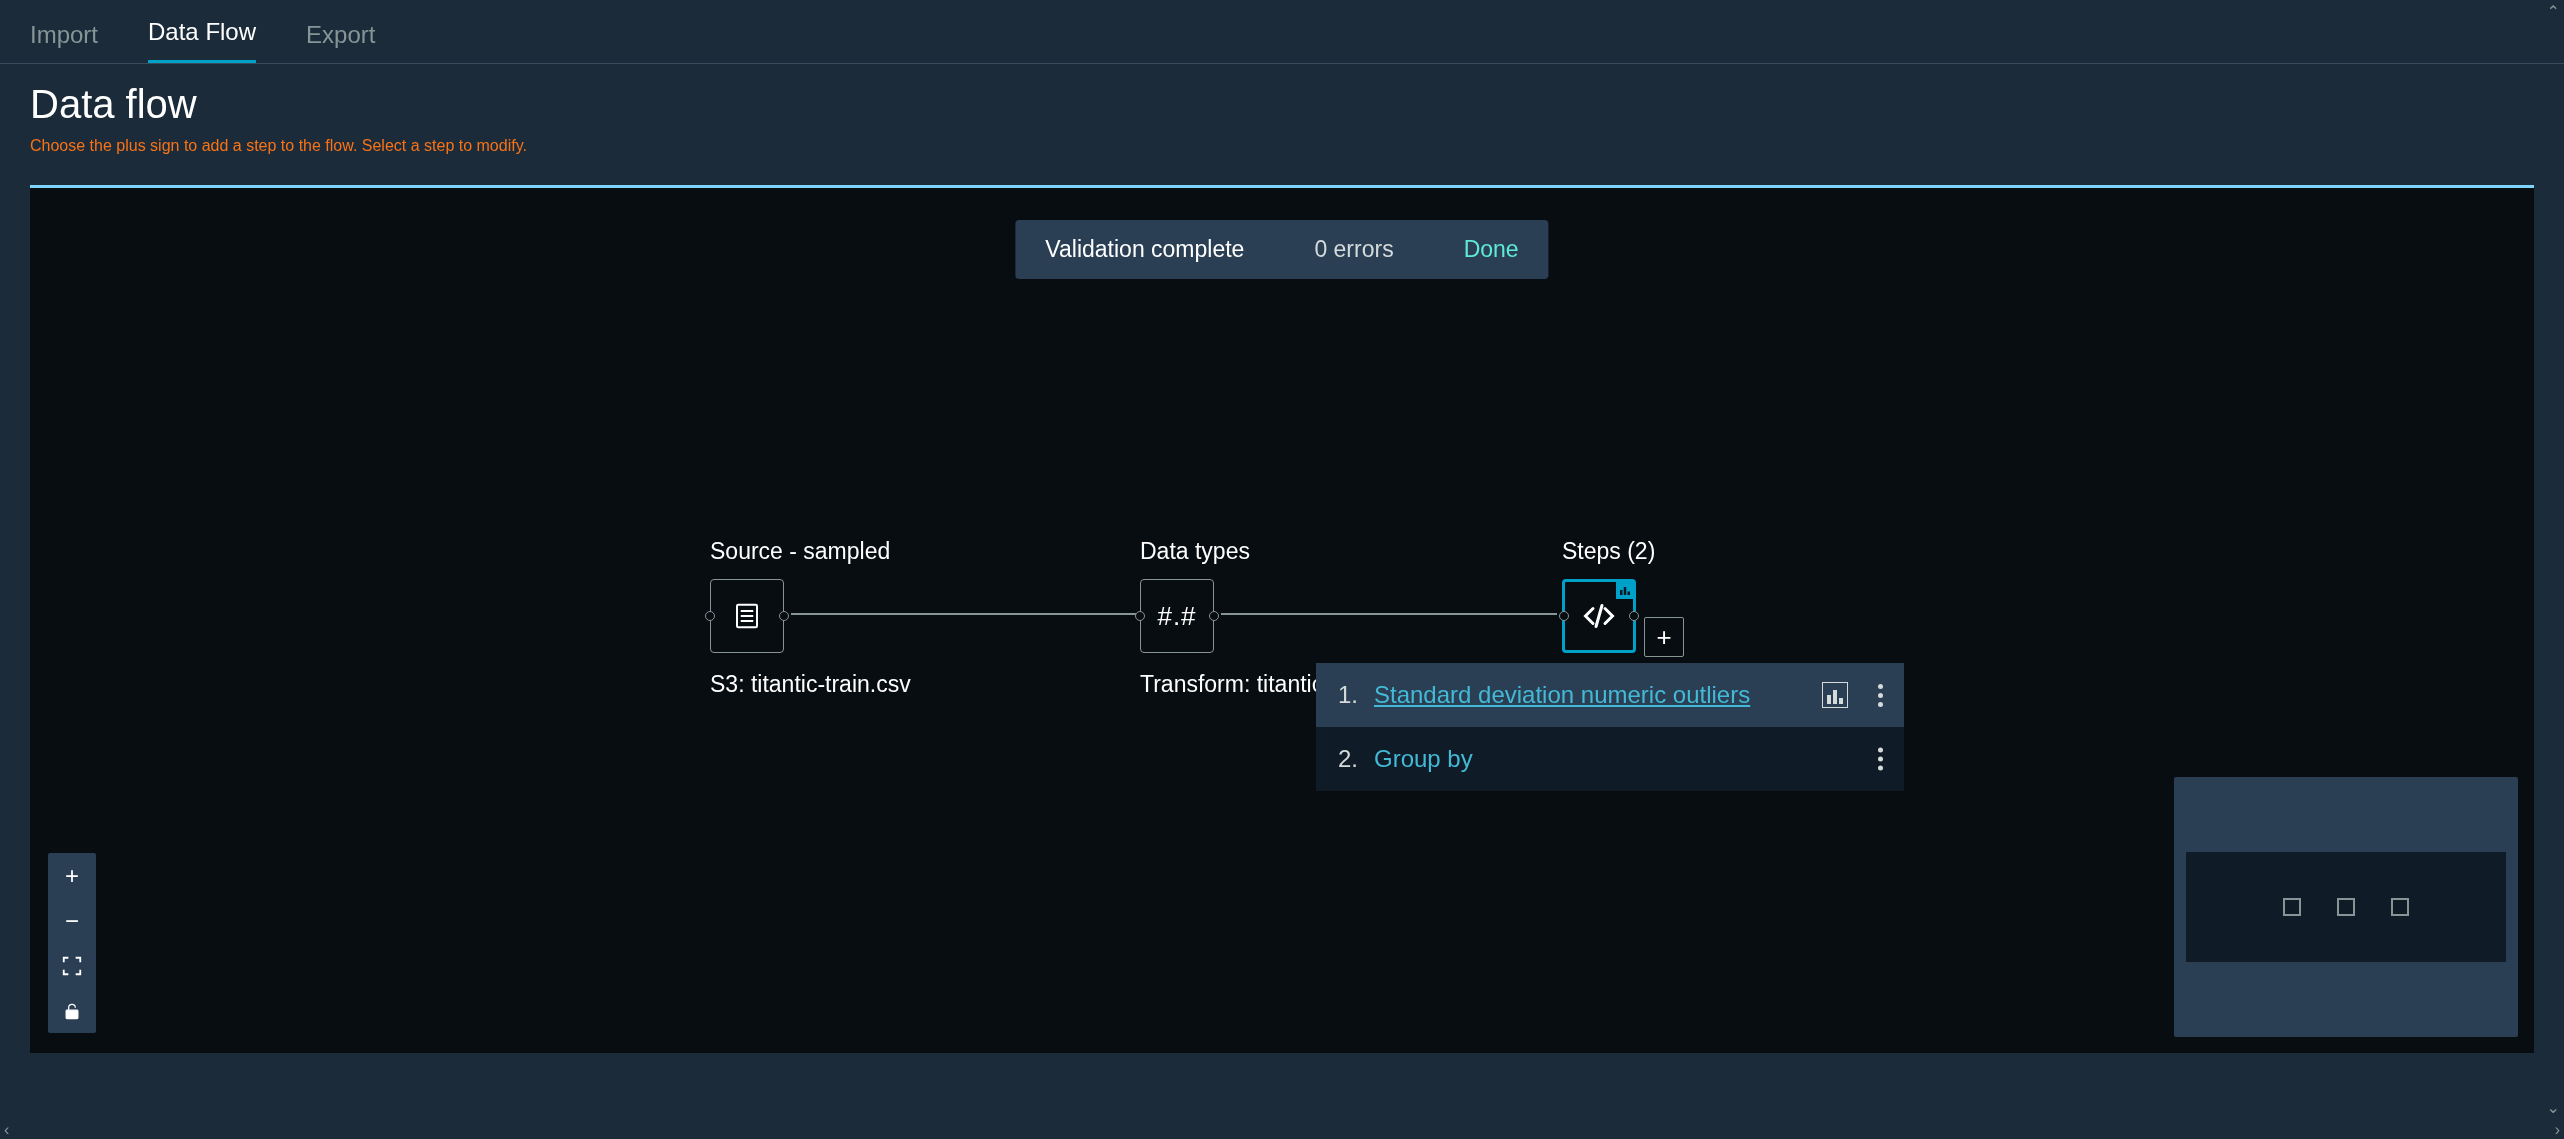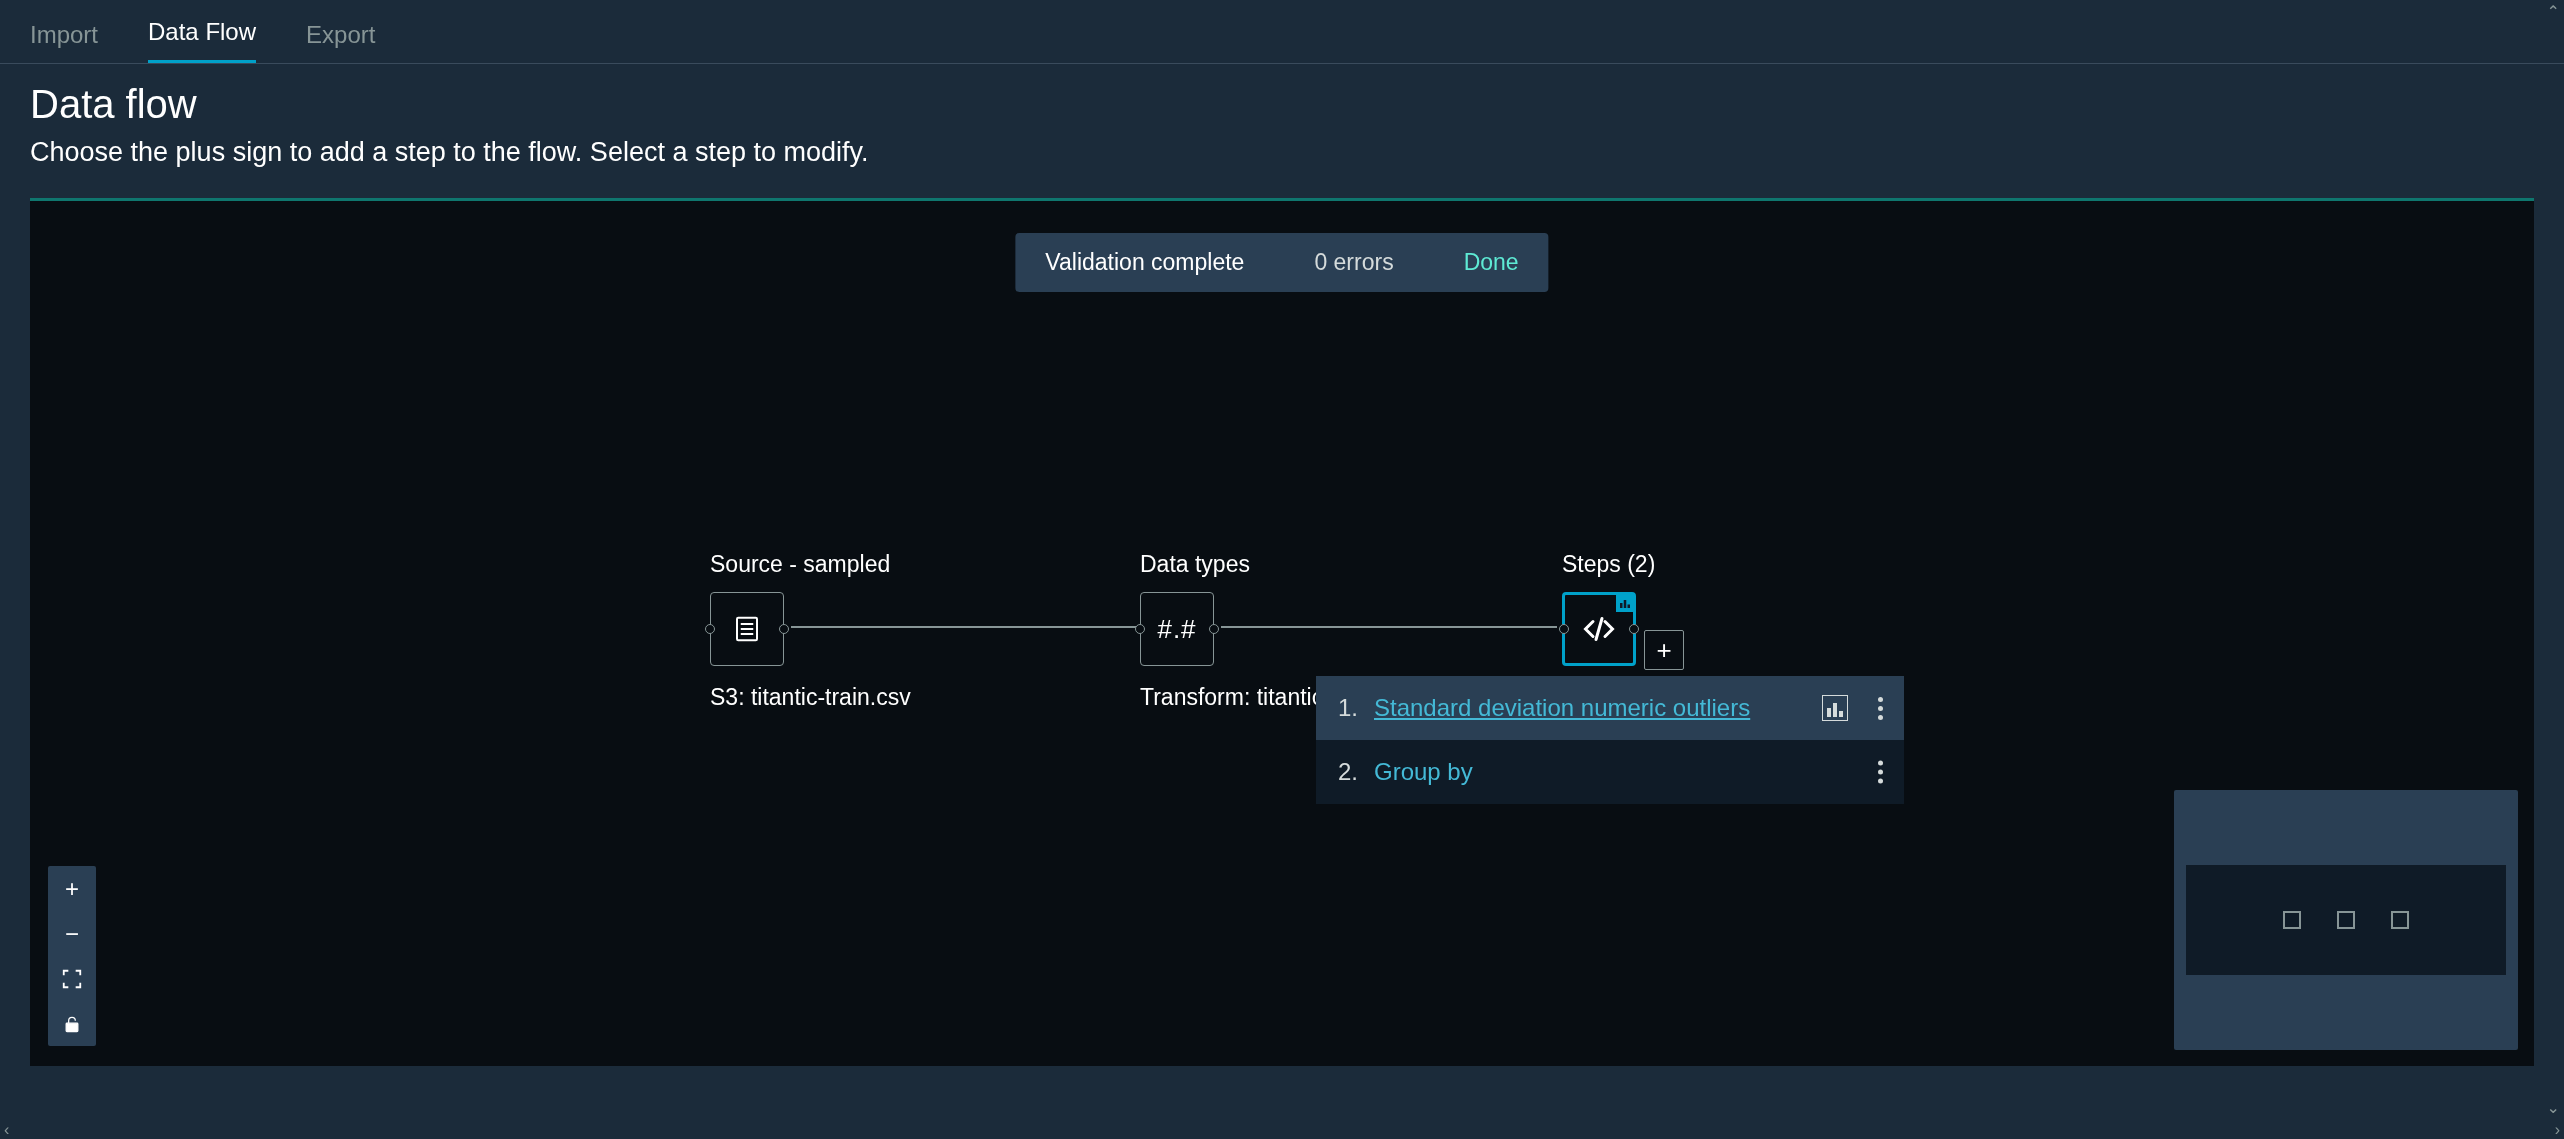"Choose the plus sign to" .header p.subtitle { color: #ffffff -> #f97316; font-size: 27px -> 16px }
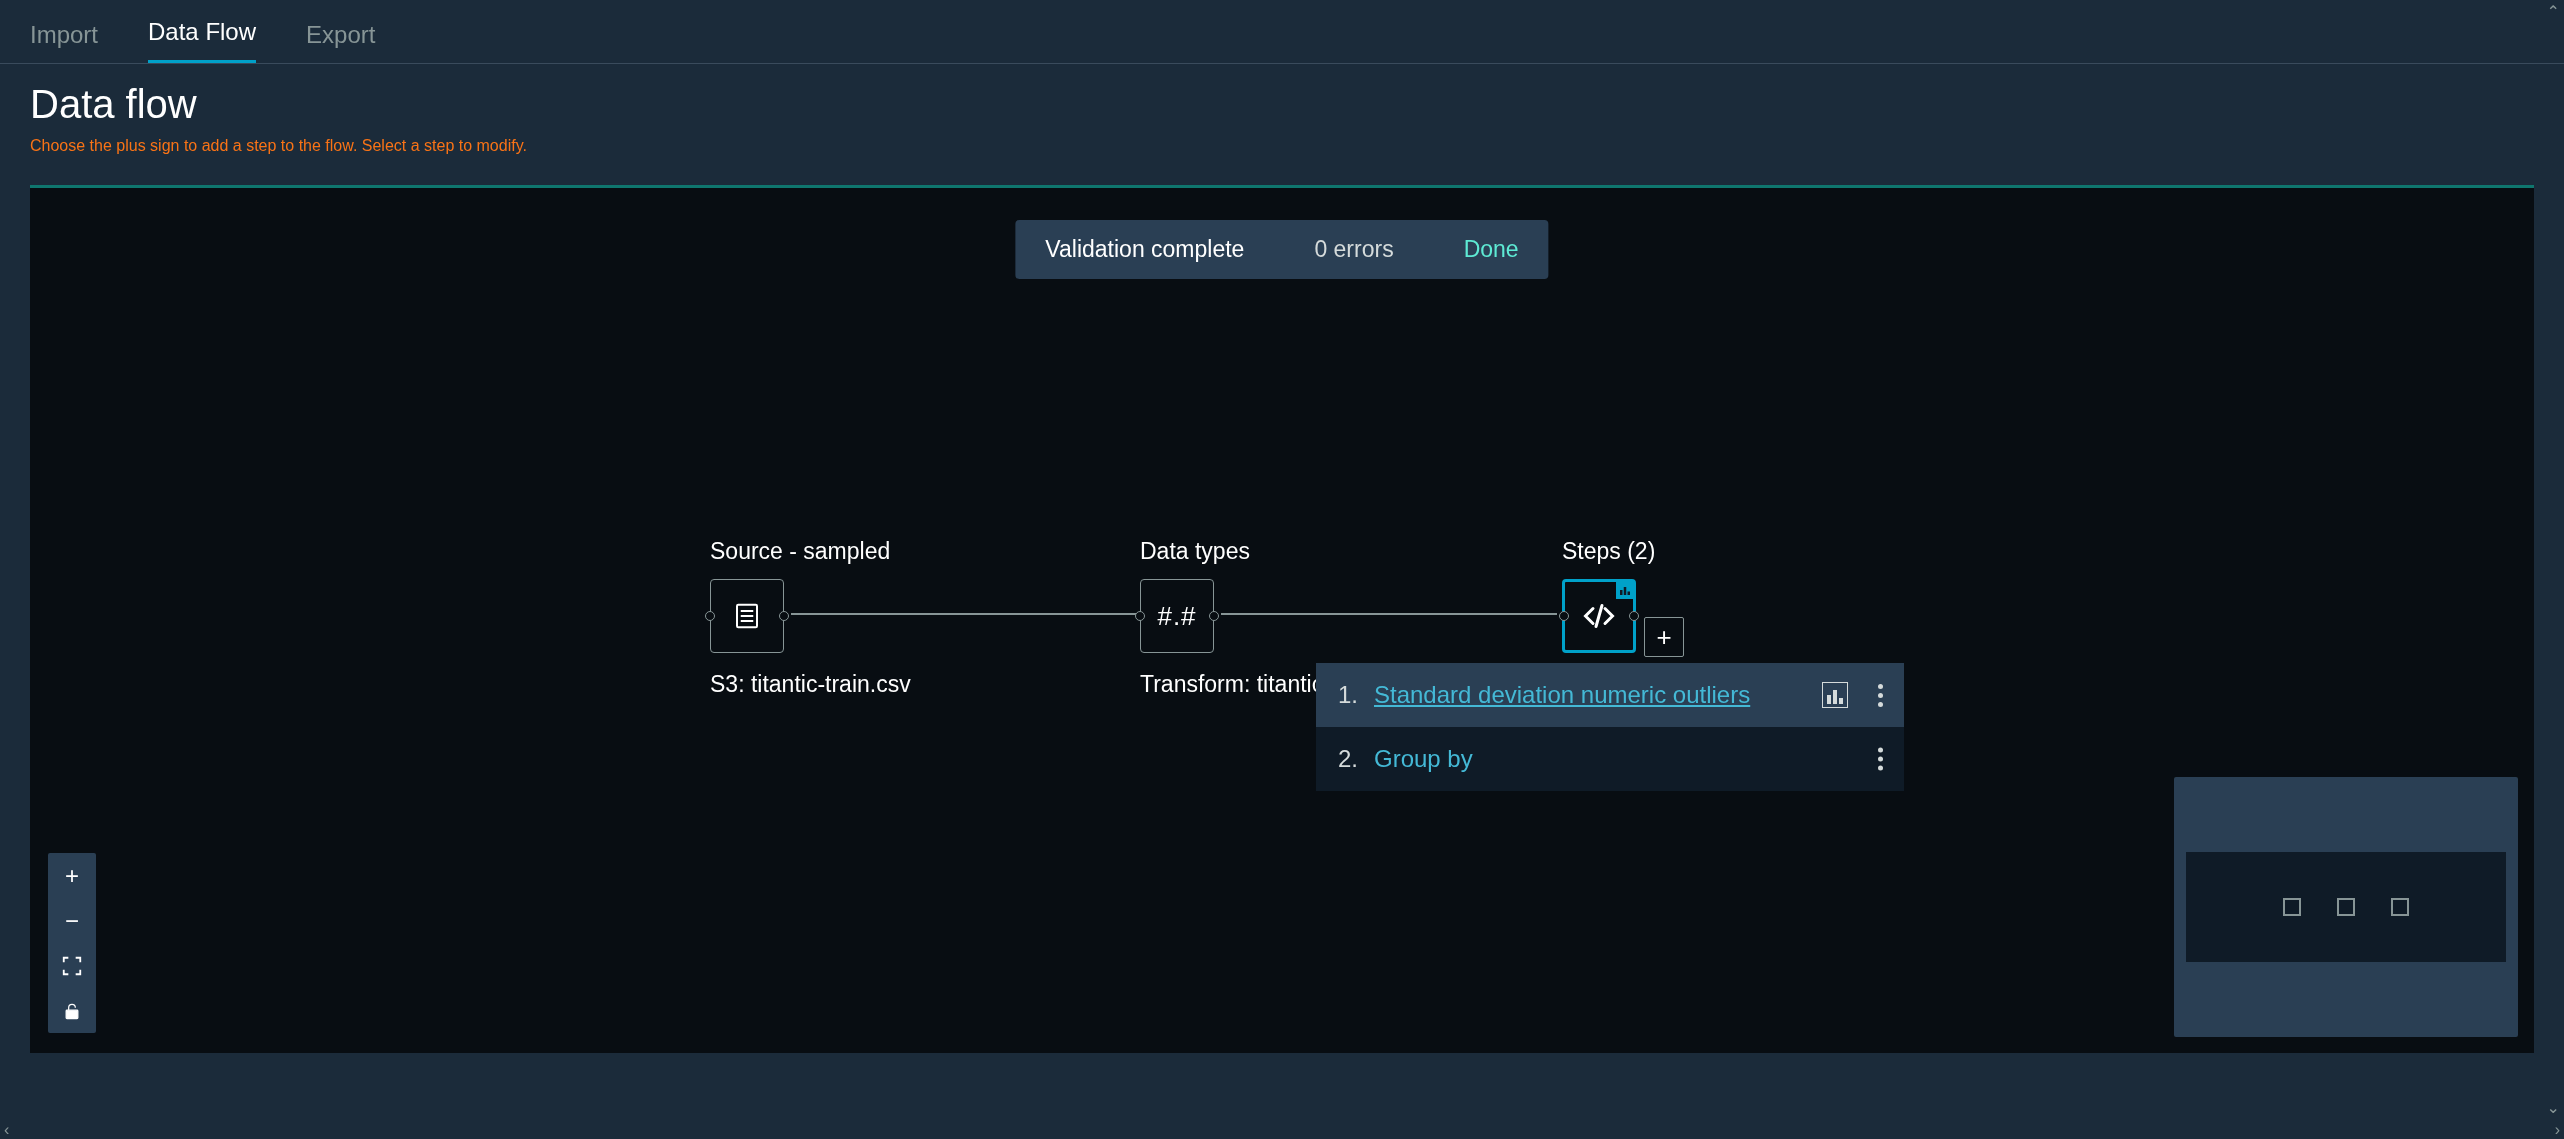"Validation complete" .canvas-wrap { border-top: 3px solid #0f766e -> 3px solid #7dd3fc }
